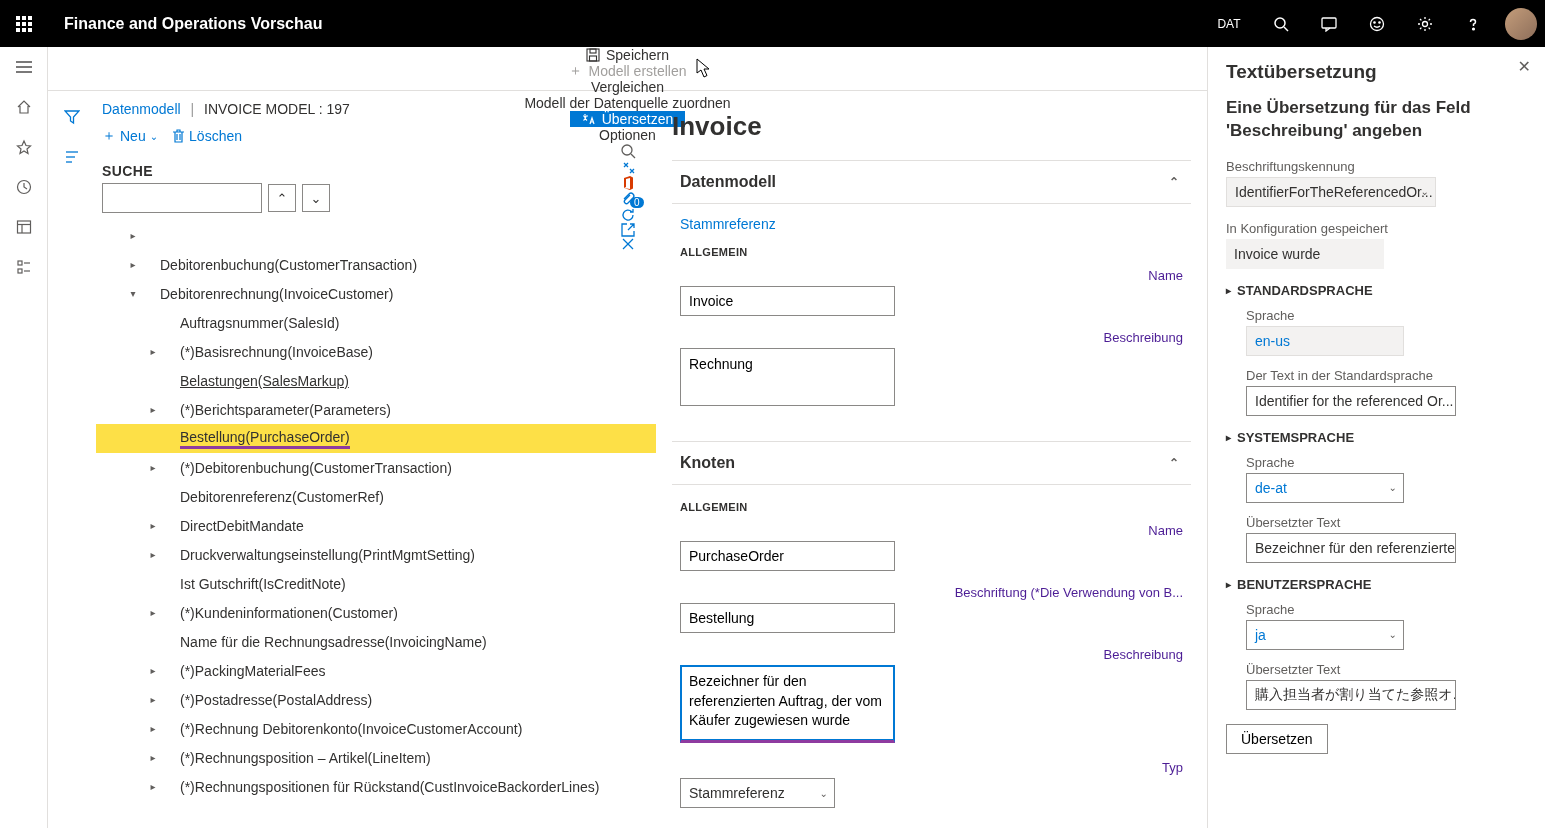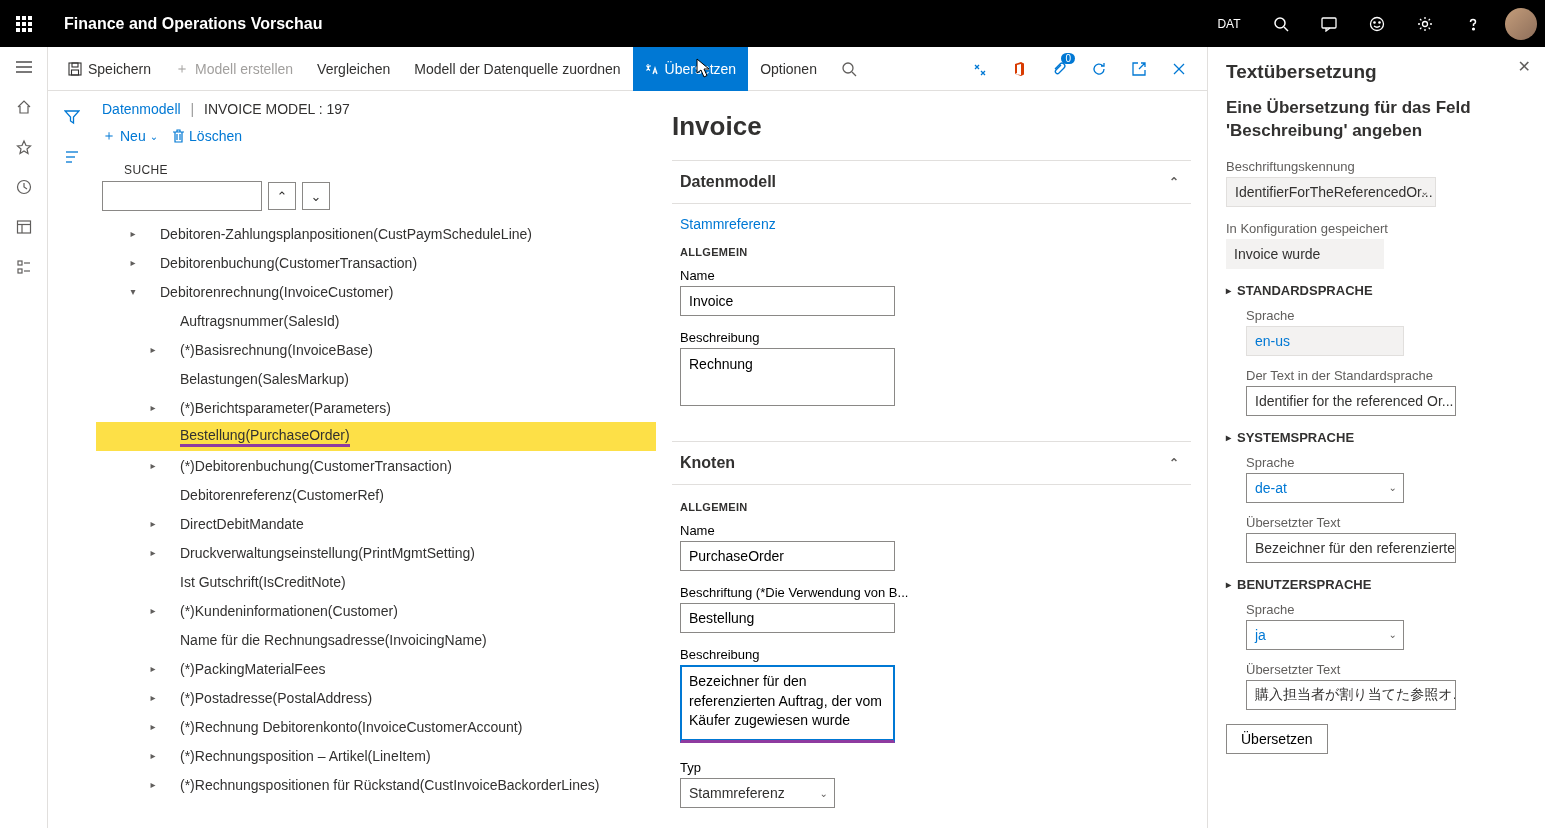"Speichern" .cmdbar { flex-direction: none -> column }
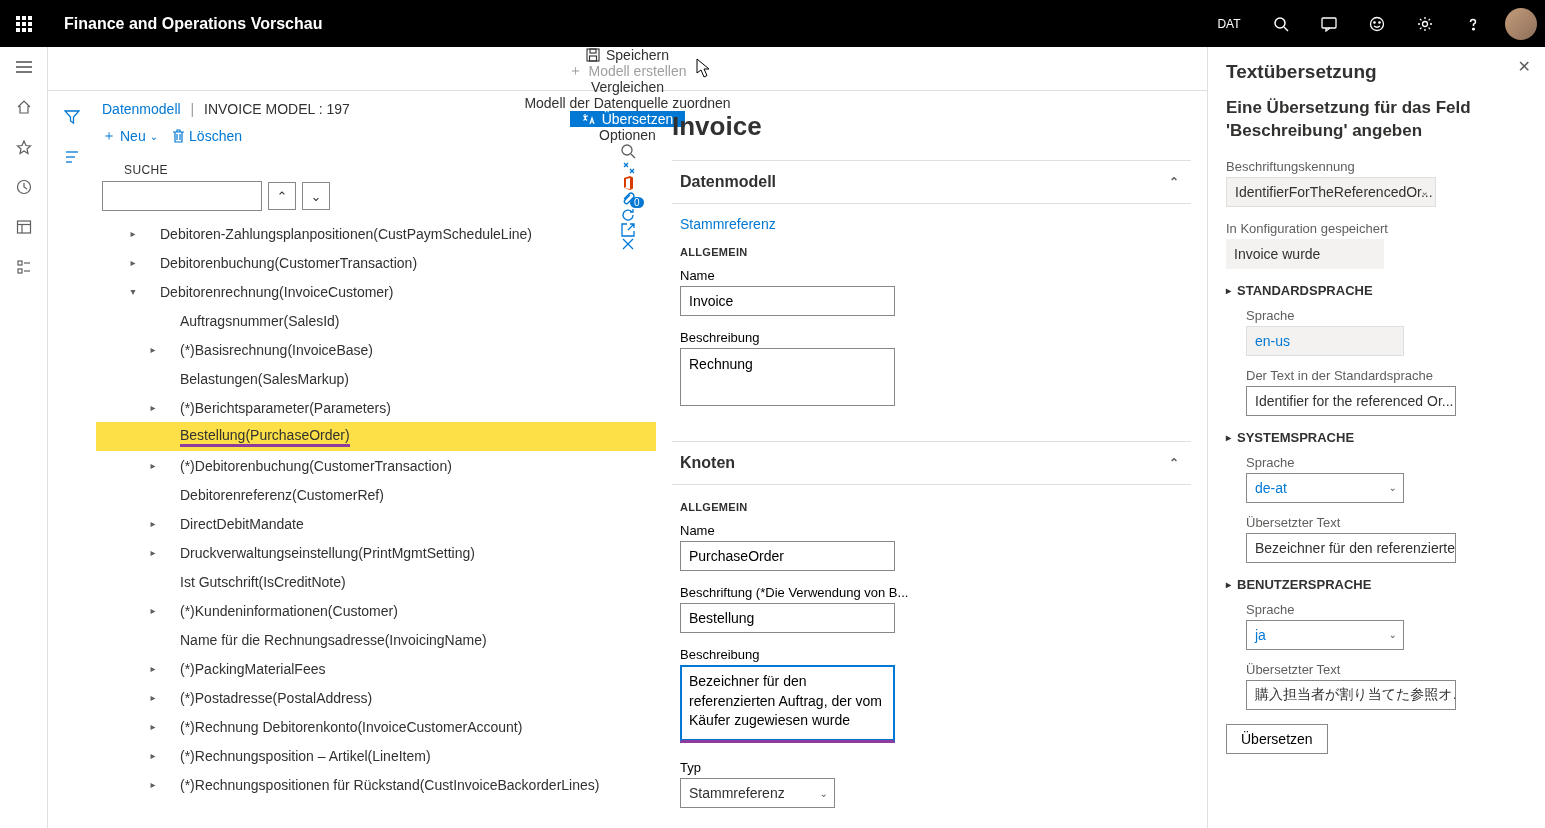"SUCHE" .search-lbl { font-size: 12px -> 14px; font-weight: 400 -> 700; margin-left: 22px -> none }
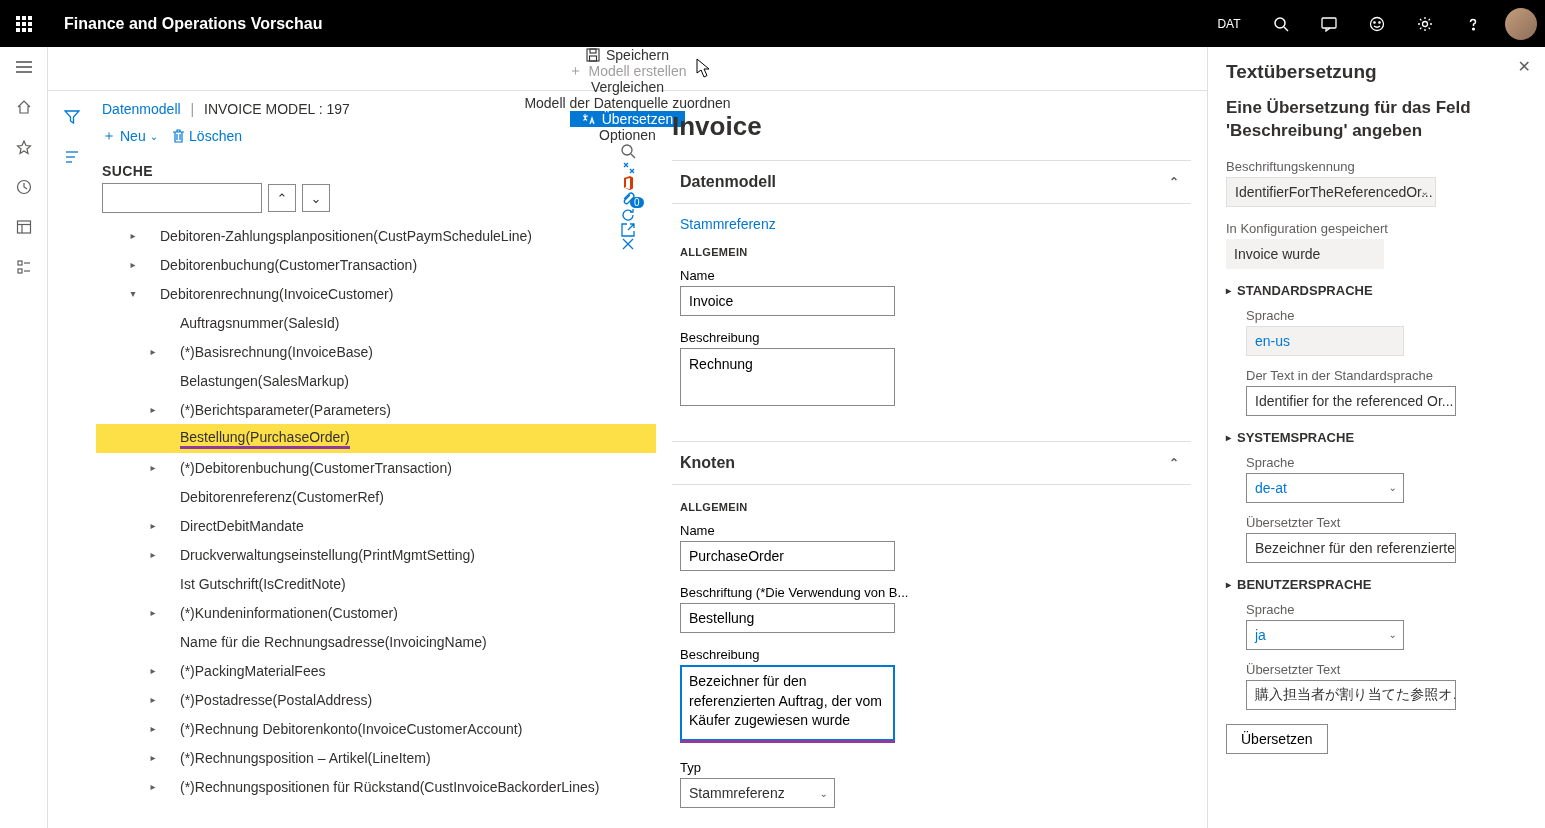"Debitoren-Zahlungsplanpositionen(CustPay" span { html: <span>Debitoren-Zahlungsplanpositionen(CustPaymScheduleLine)</span> -> none }
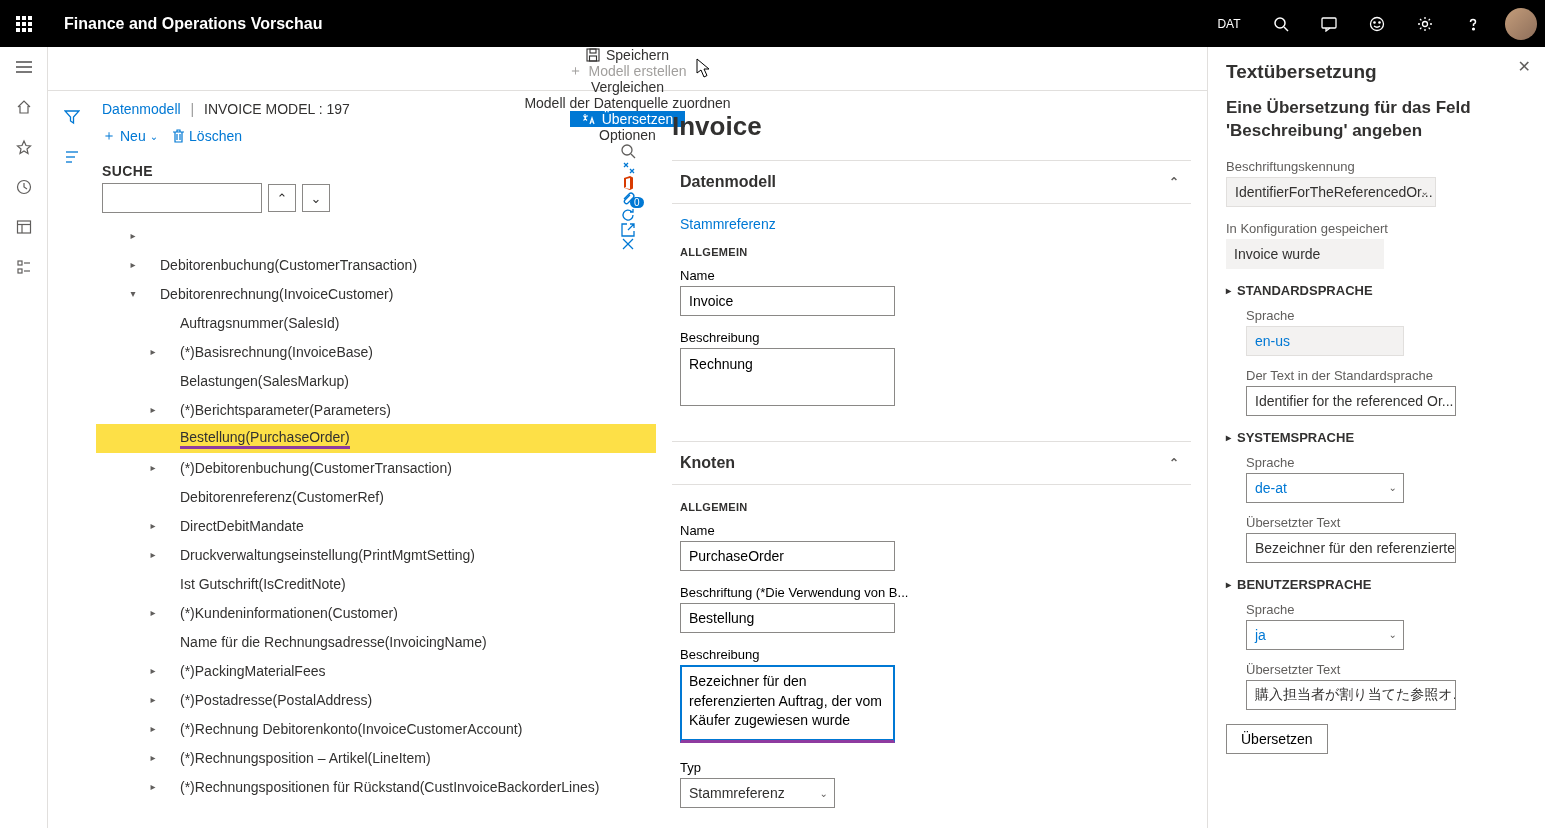"Name" .fld-lbl { color: #000000 -> #4c1d95; text-align: none -> right }
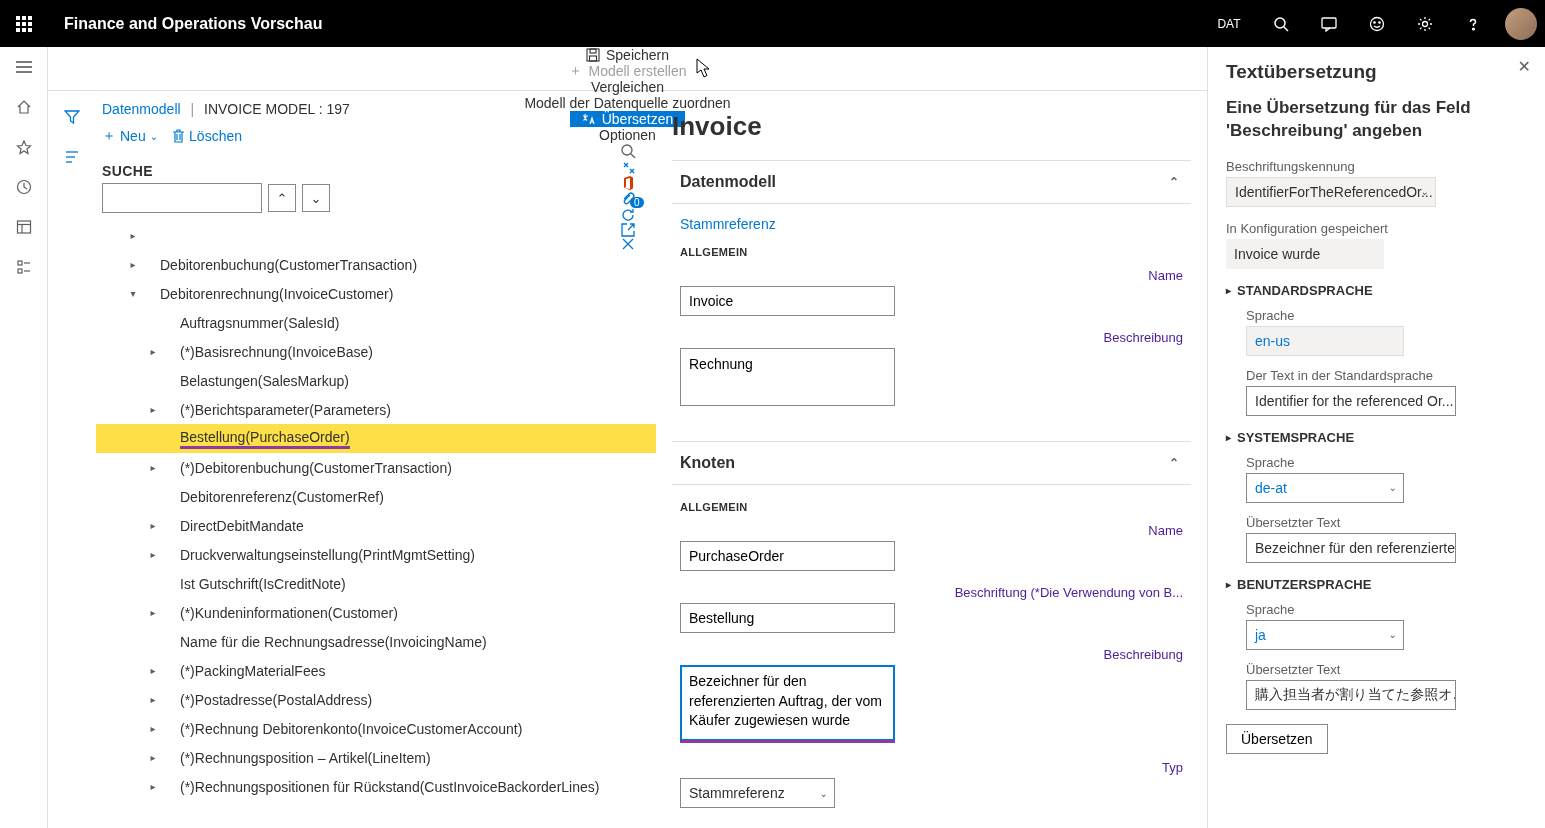"Belastungen(SalesMarkup)" div.tree-node { text-decoration: none -> underline }
